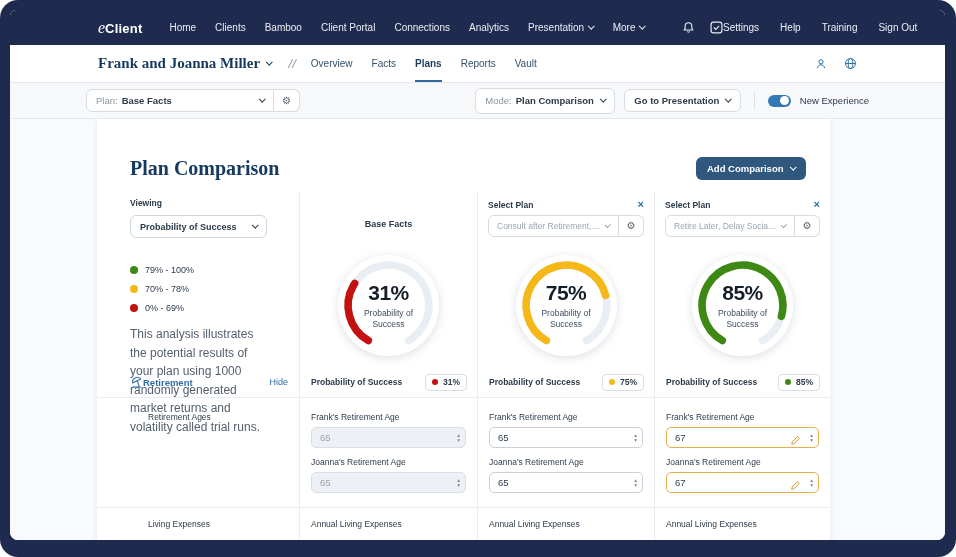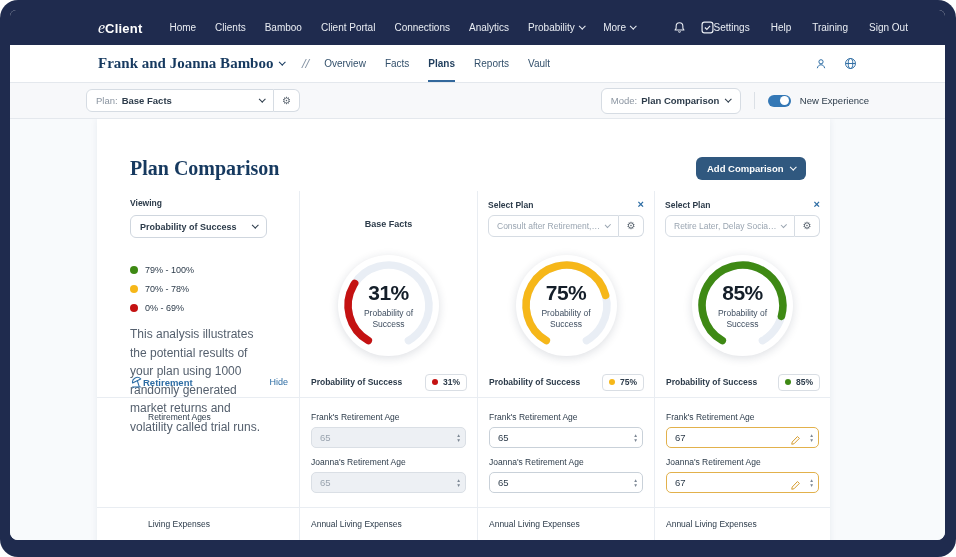"Probability" span { text: Probability -> Presentation }
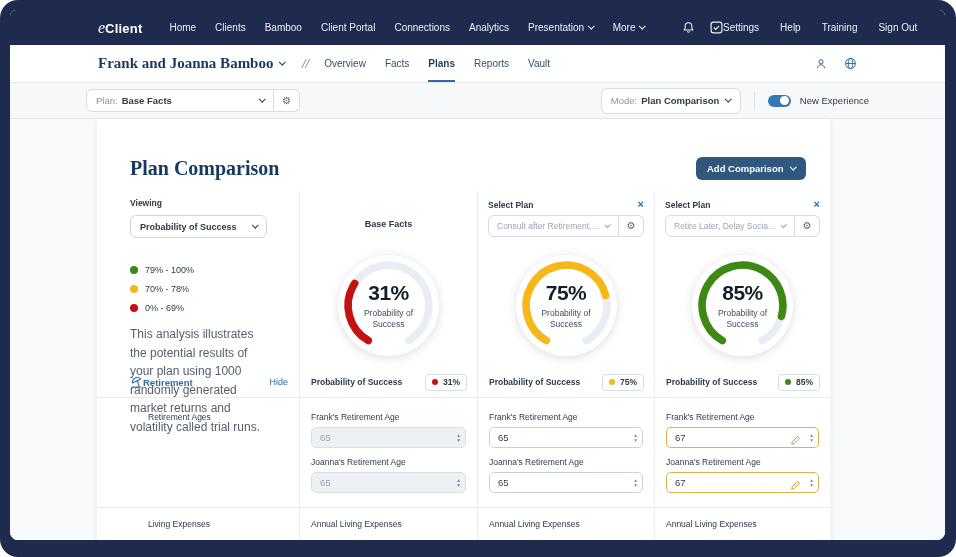"Frank and Joanna Bamboo" span { text: Bamboo -> Miller }
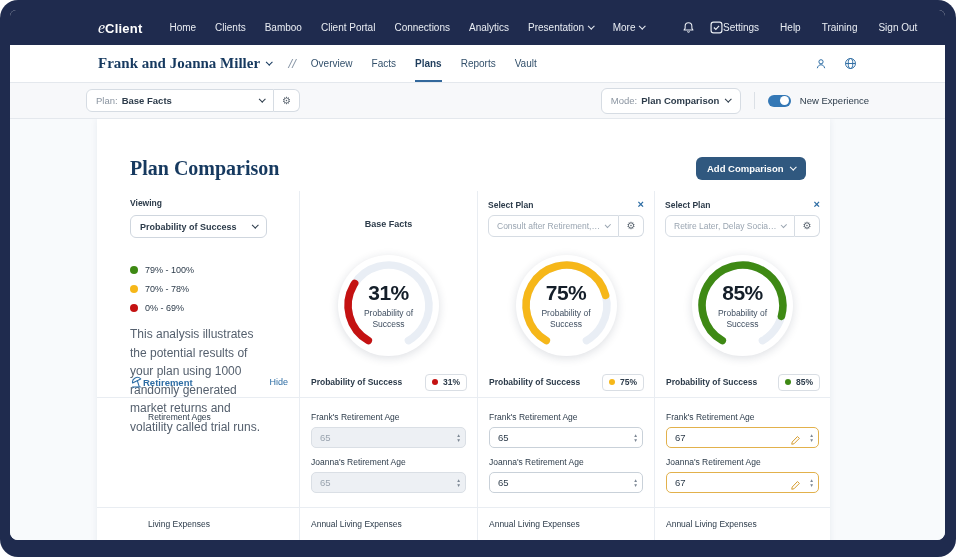"Go to Presentation" div.ctl { html: none -> <div> <span>Go to Presentation</span> <span></span> </div> }
